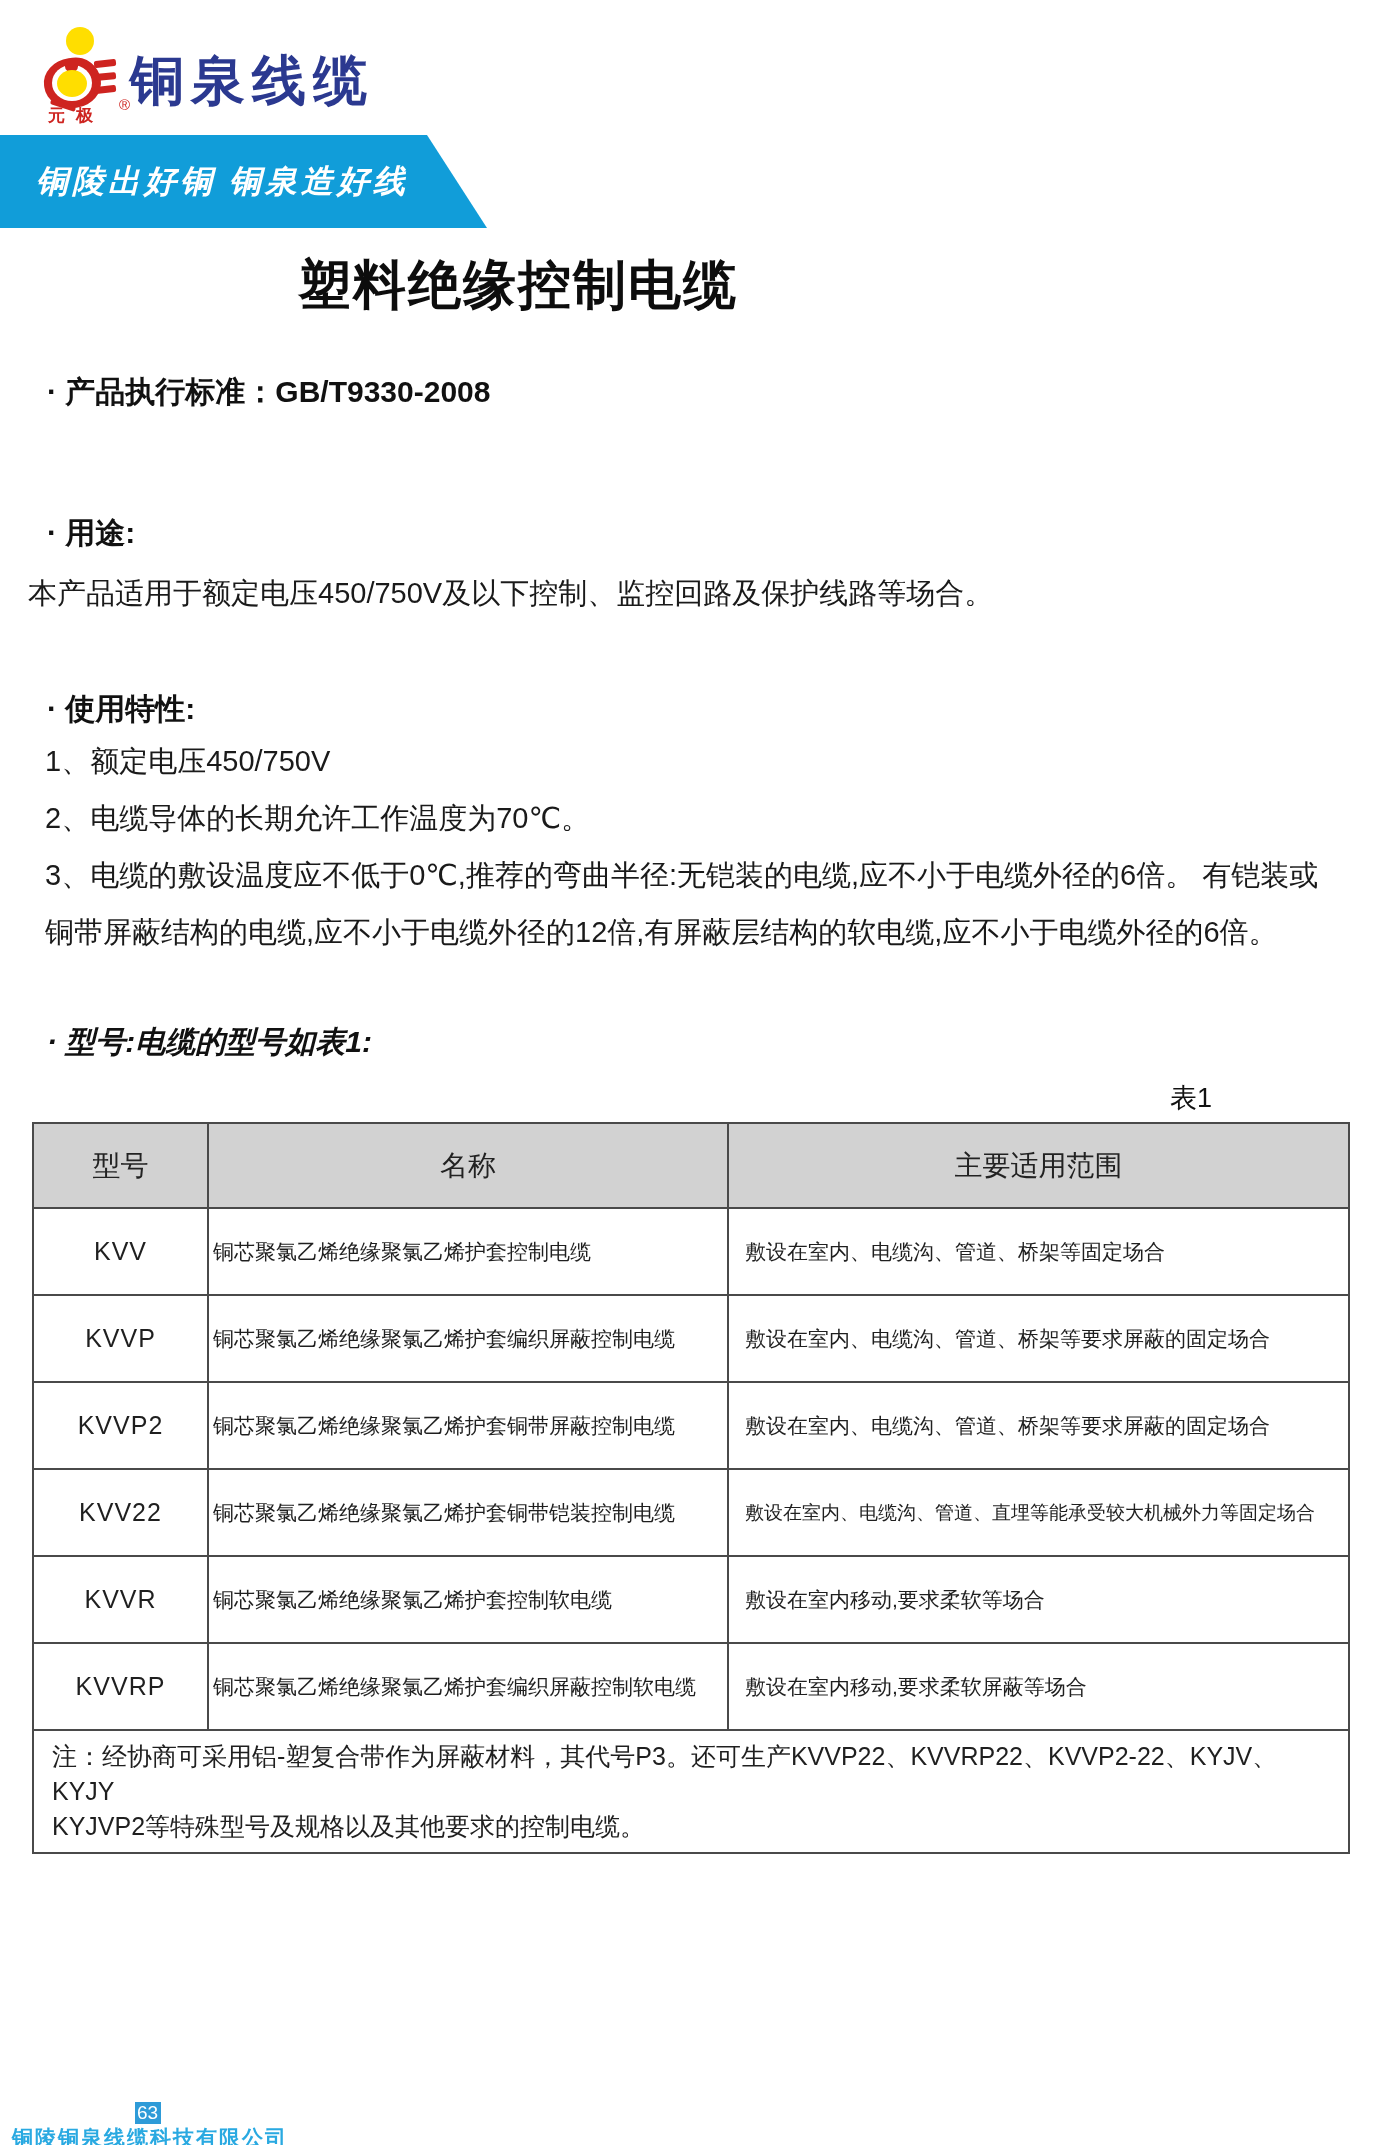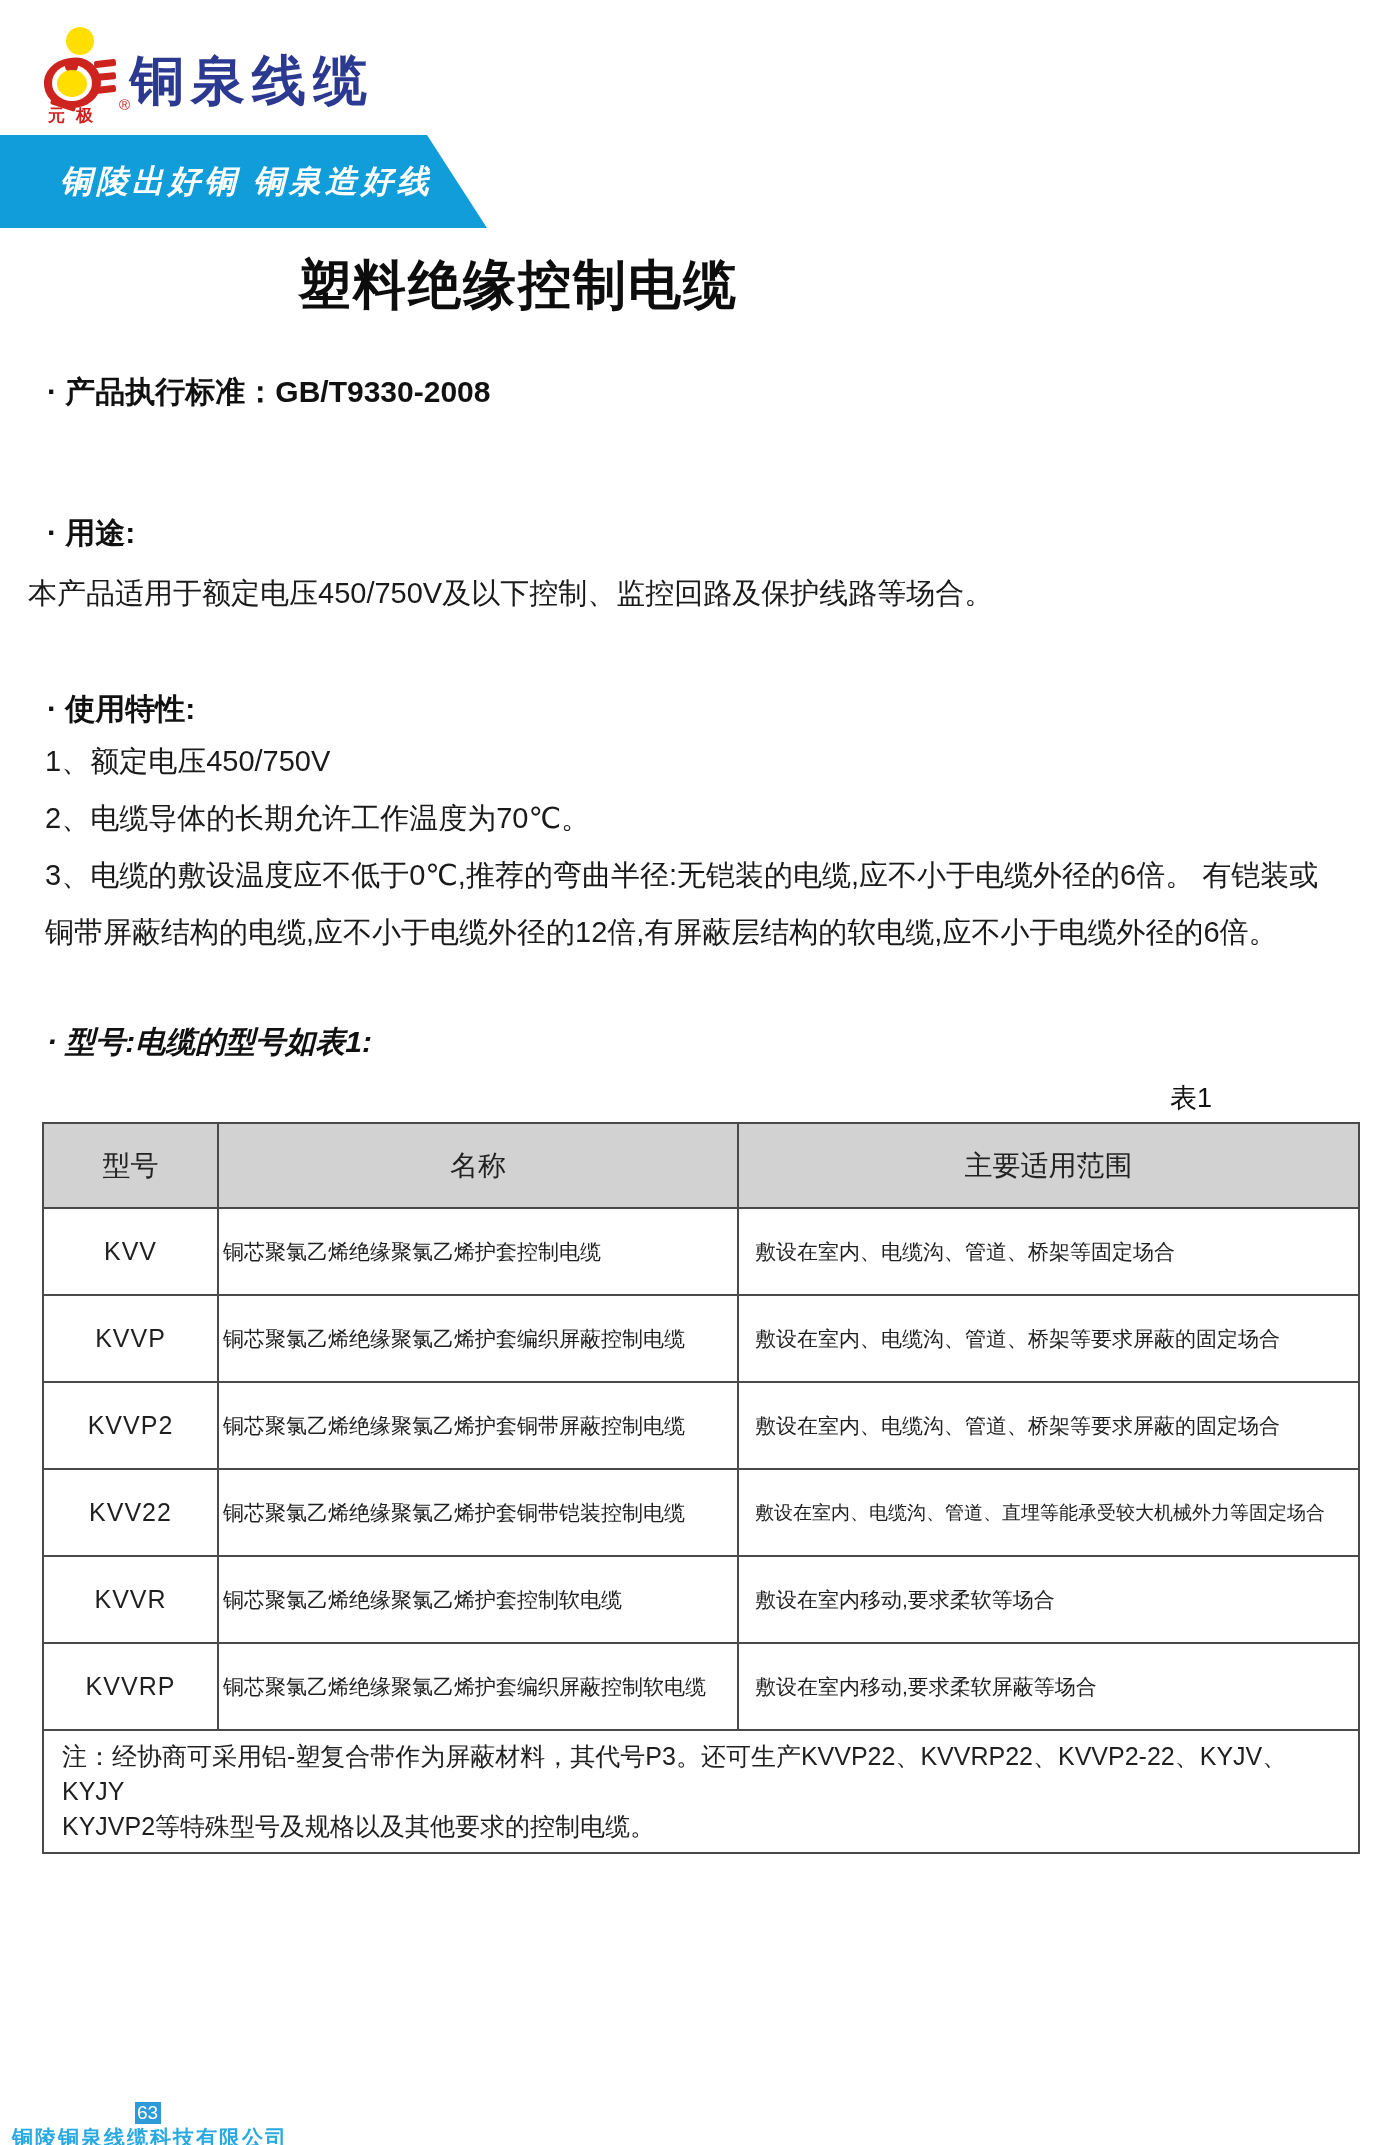"铜陵出好铜 铜泉造好线" .banner-text { margin-left: 60px -> 36px }
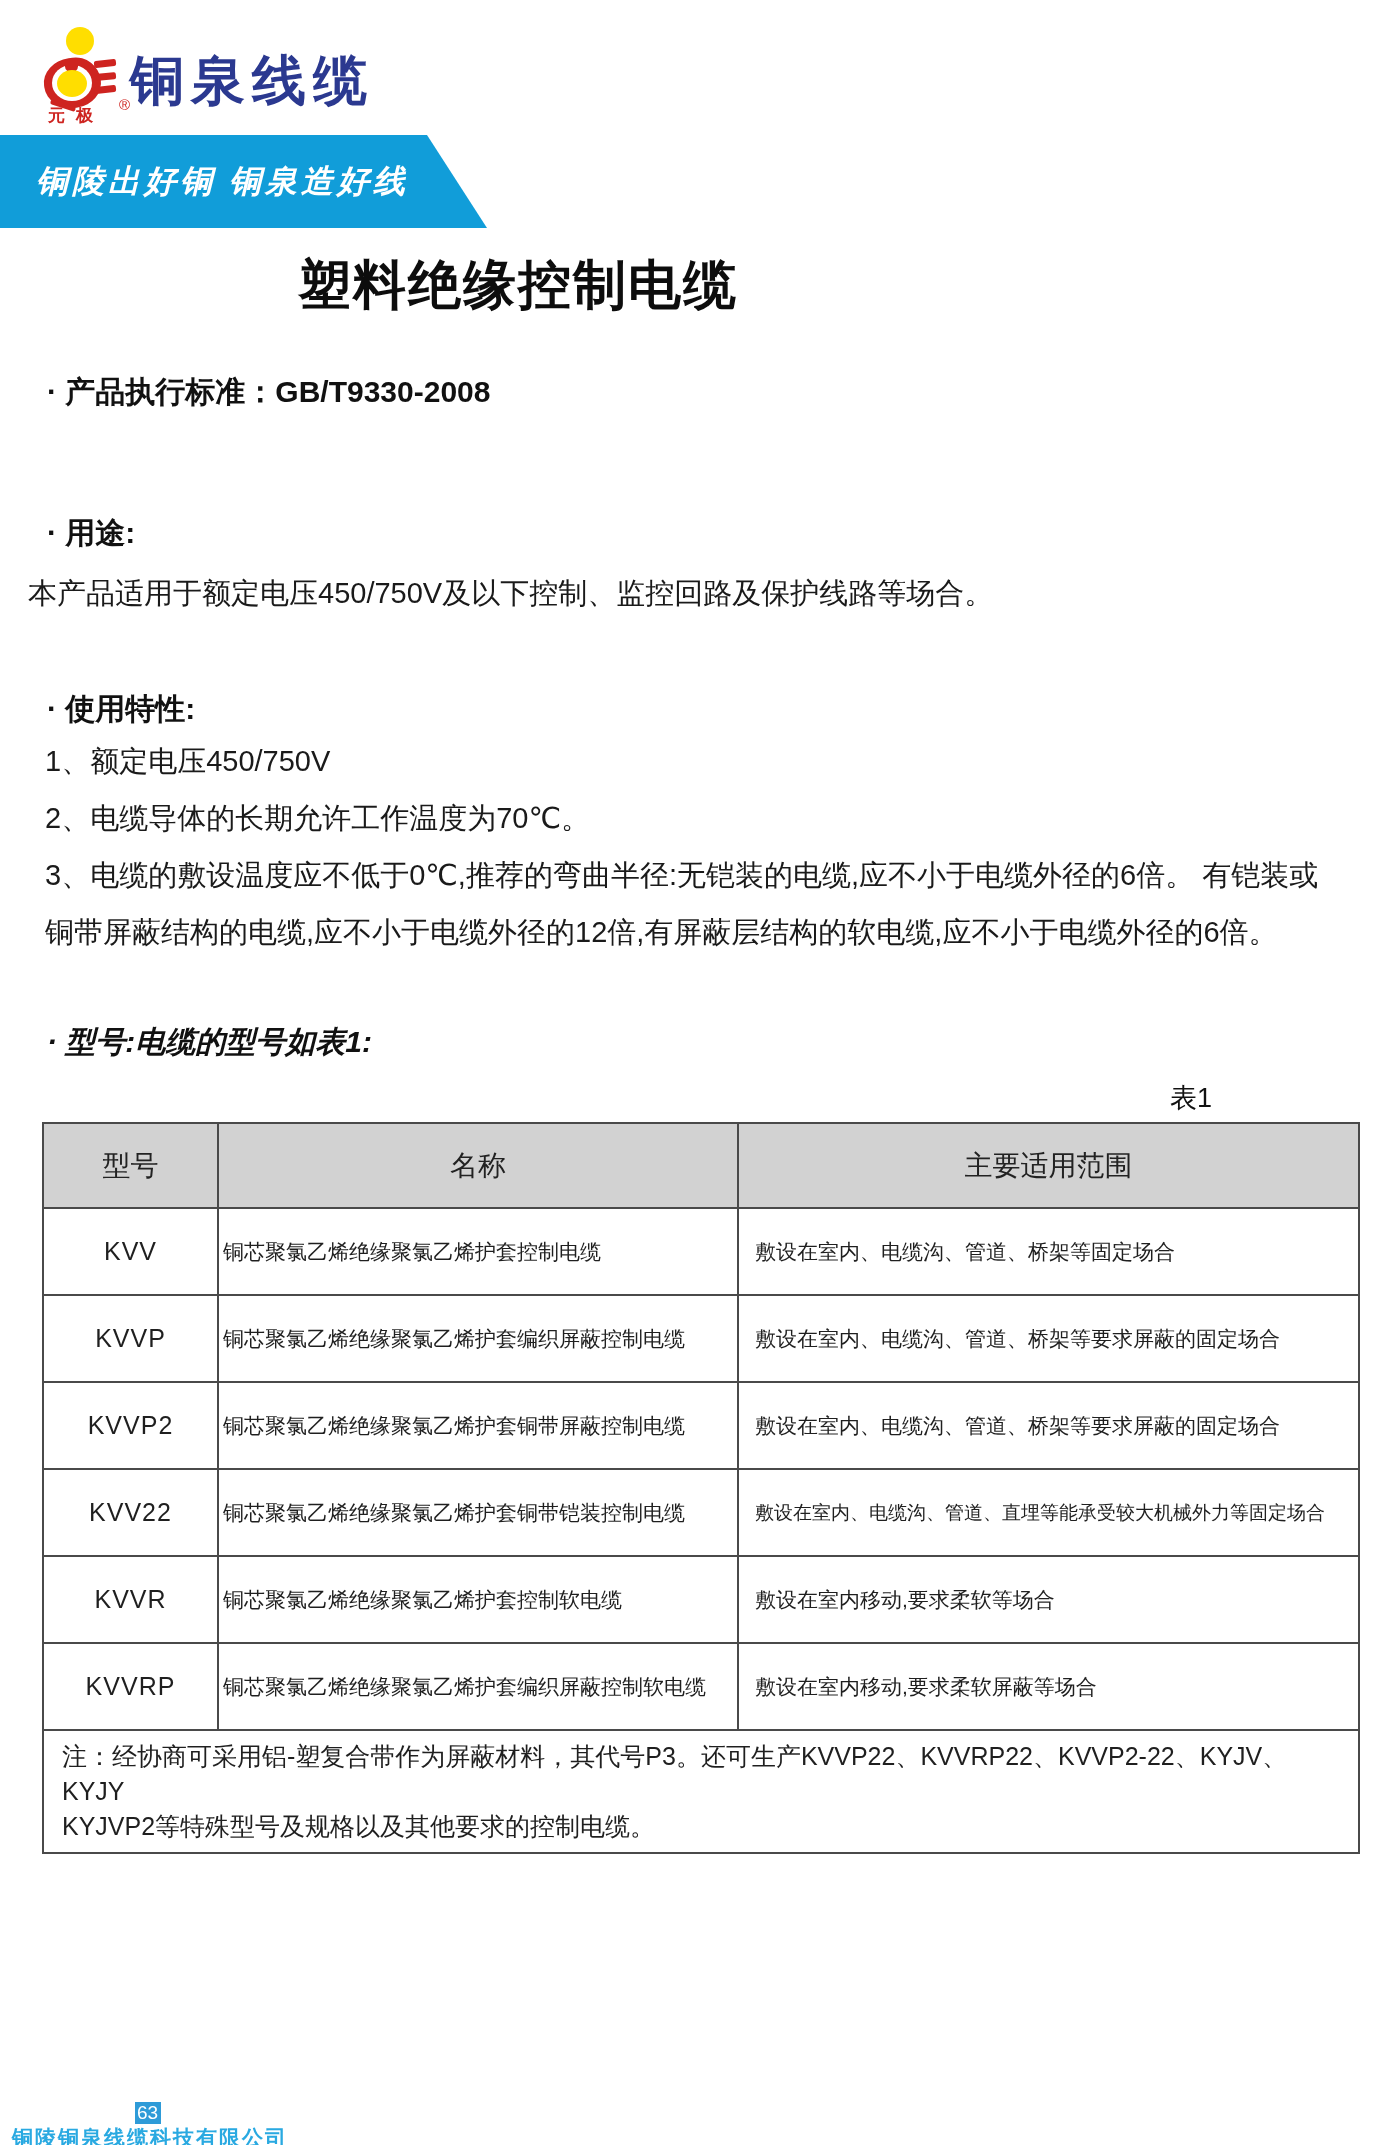"型号" table.models { left: 42px -> 32px }
